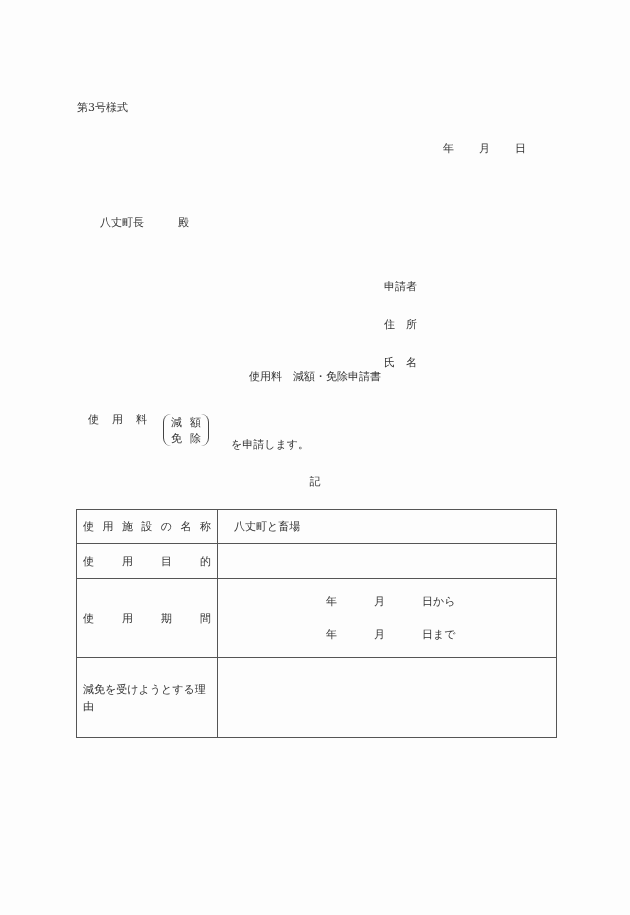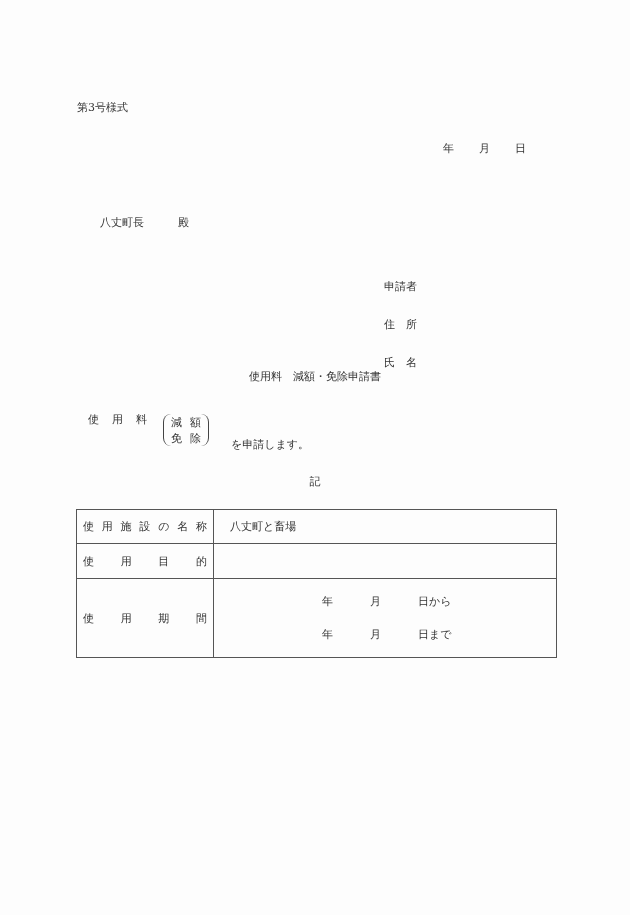"減免を受けようとする理由" tr { html: none -> <tr> <td>減免を受けようとする理由</td> <td></td> </tr> }
